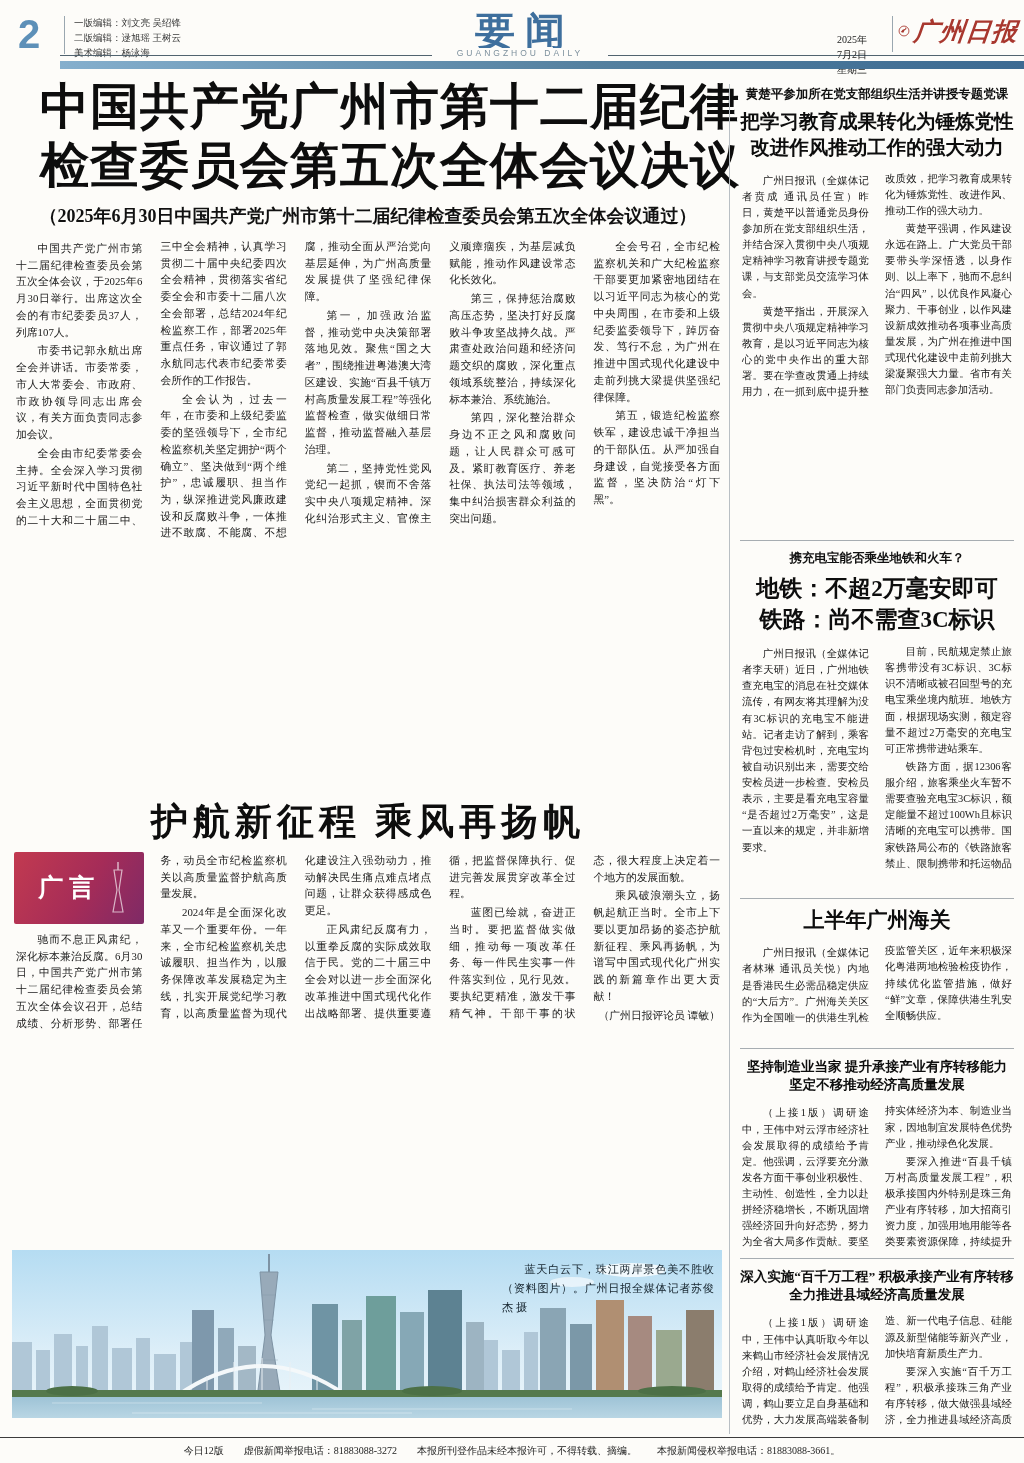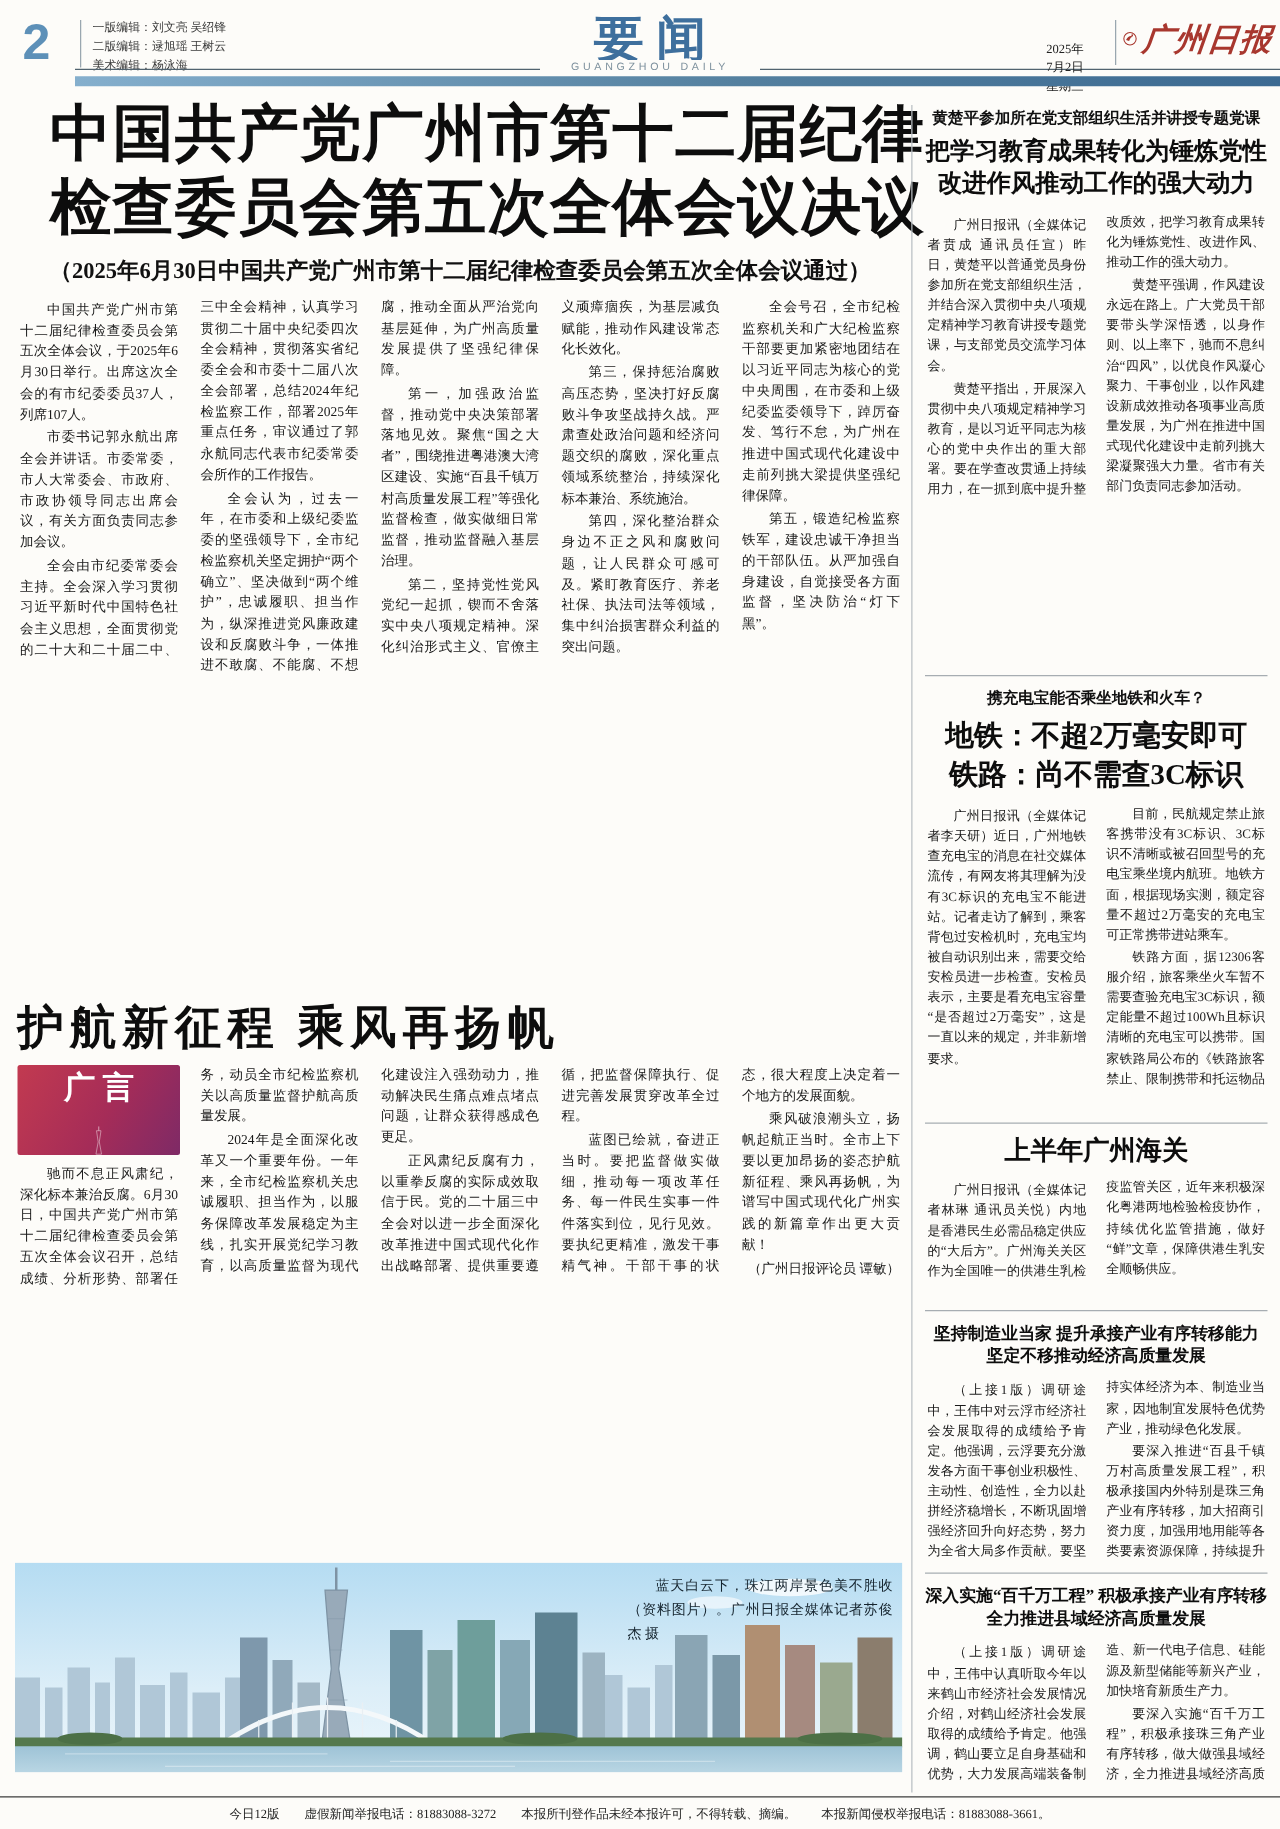"护航新征程 乘风再扬帆" .com-hl { text-align: none -> center }
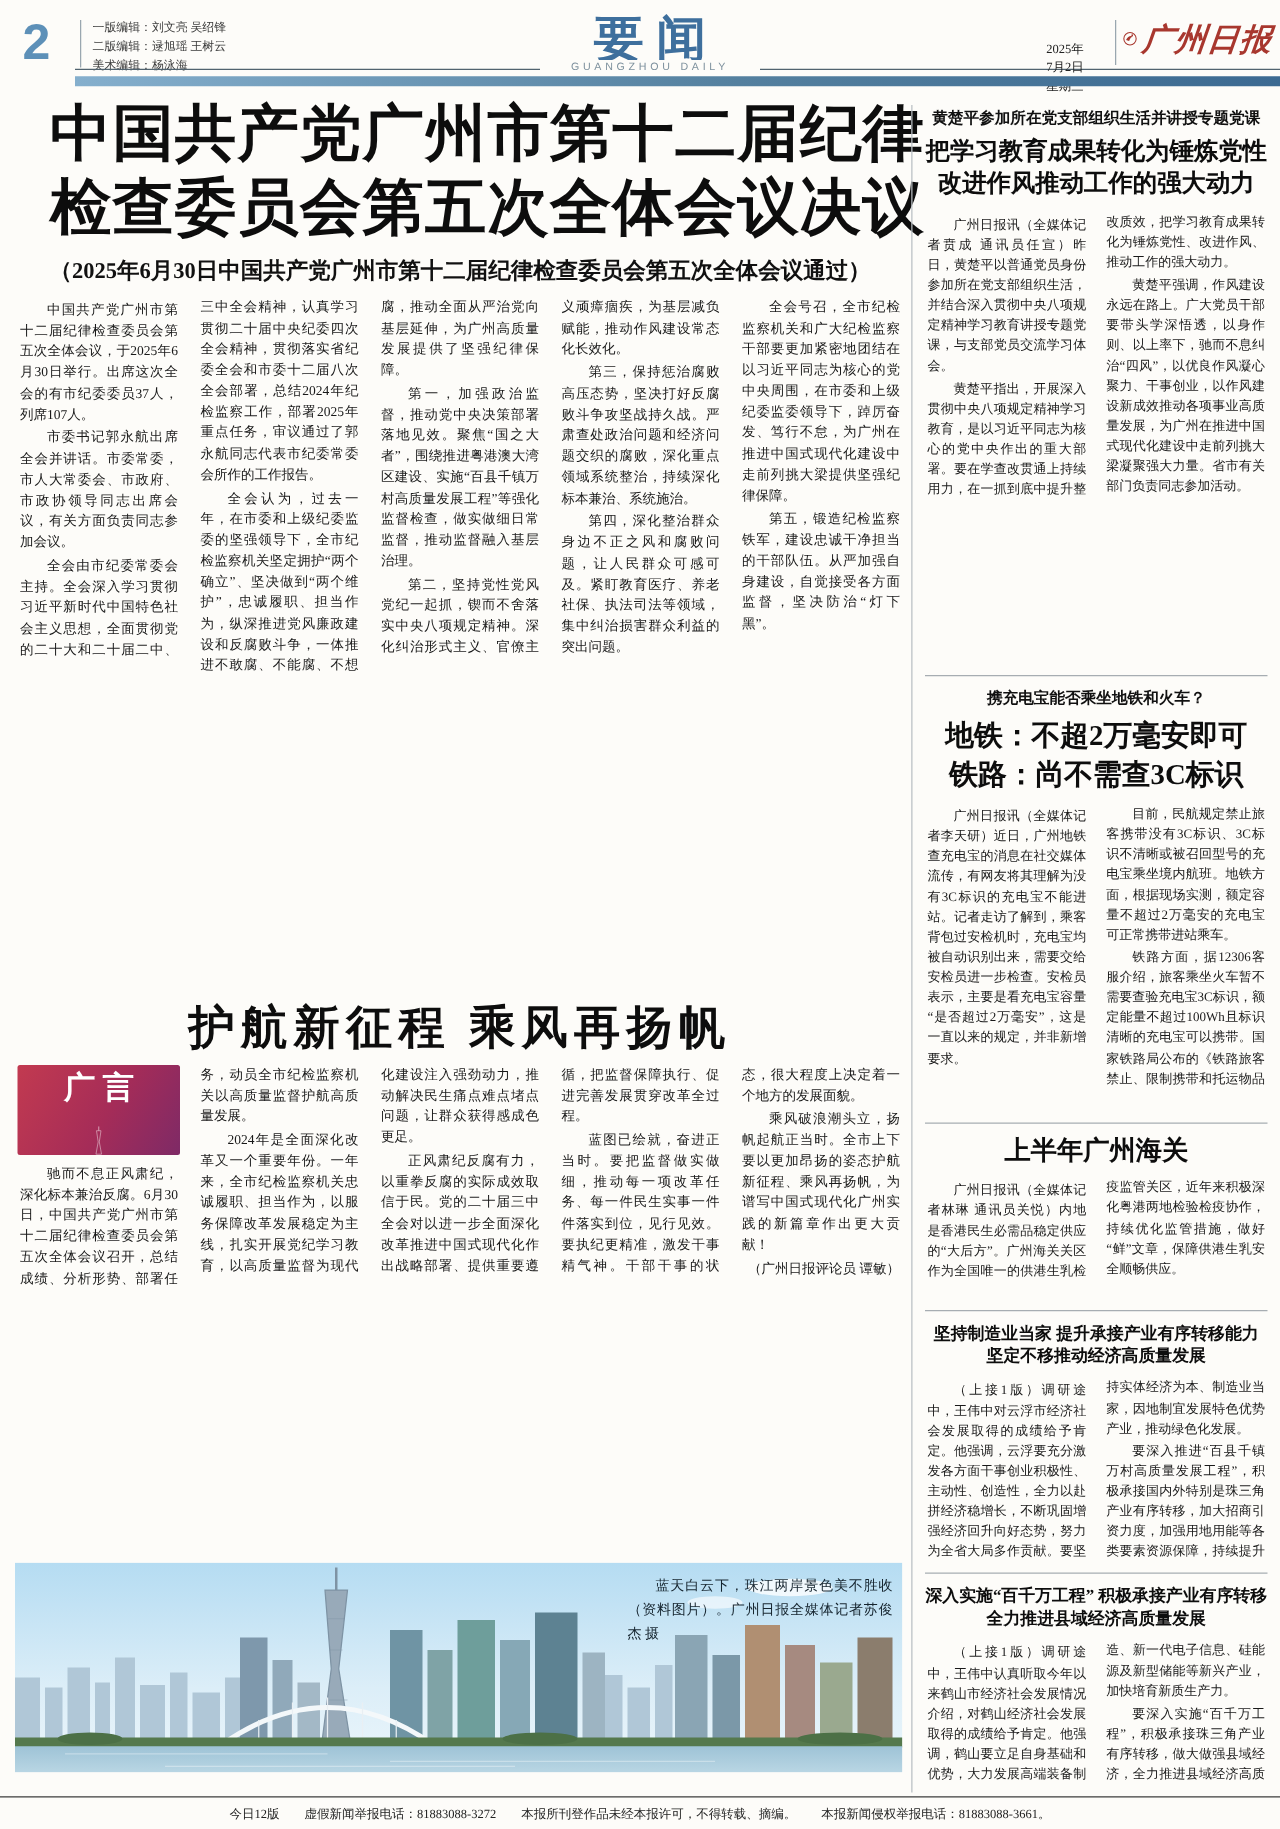"广言" .gy-badge { flex-direction: column -> none }
